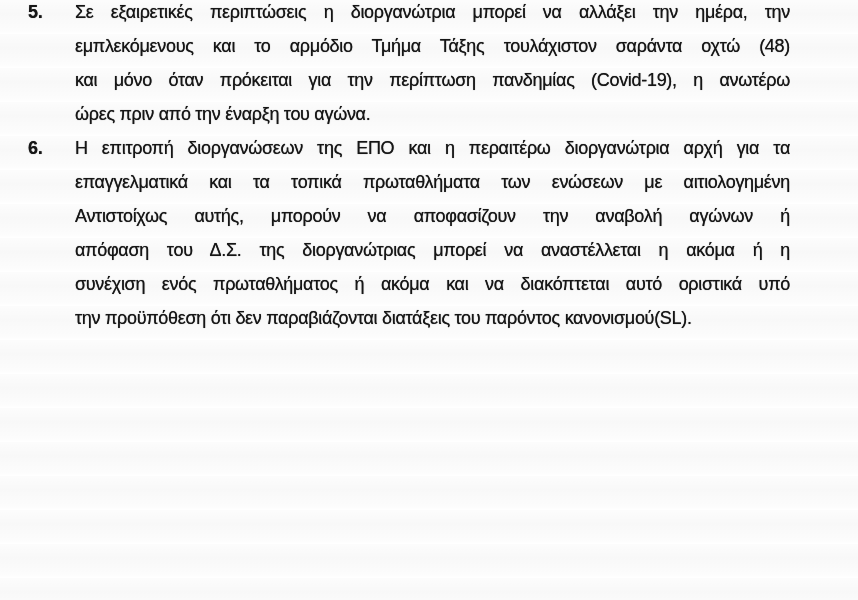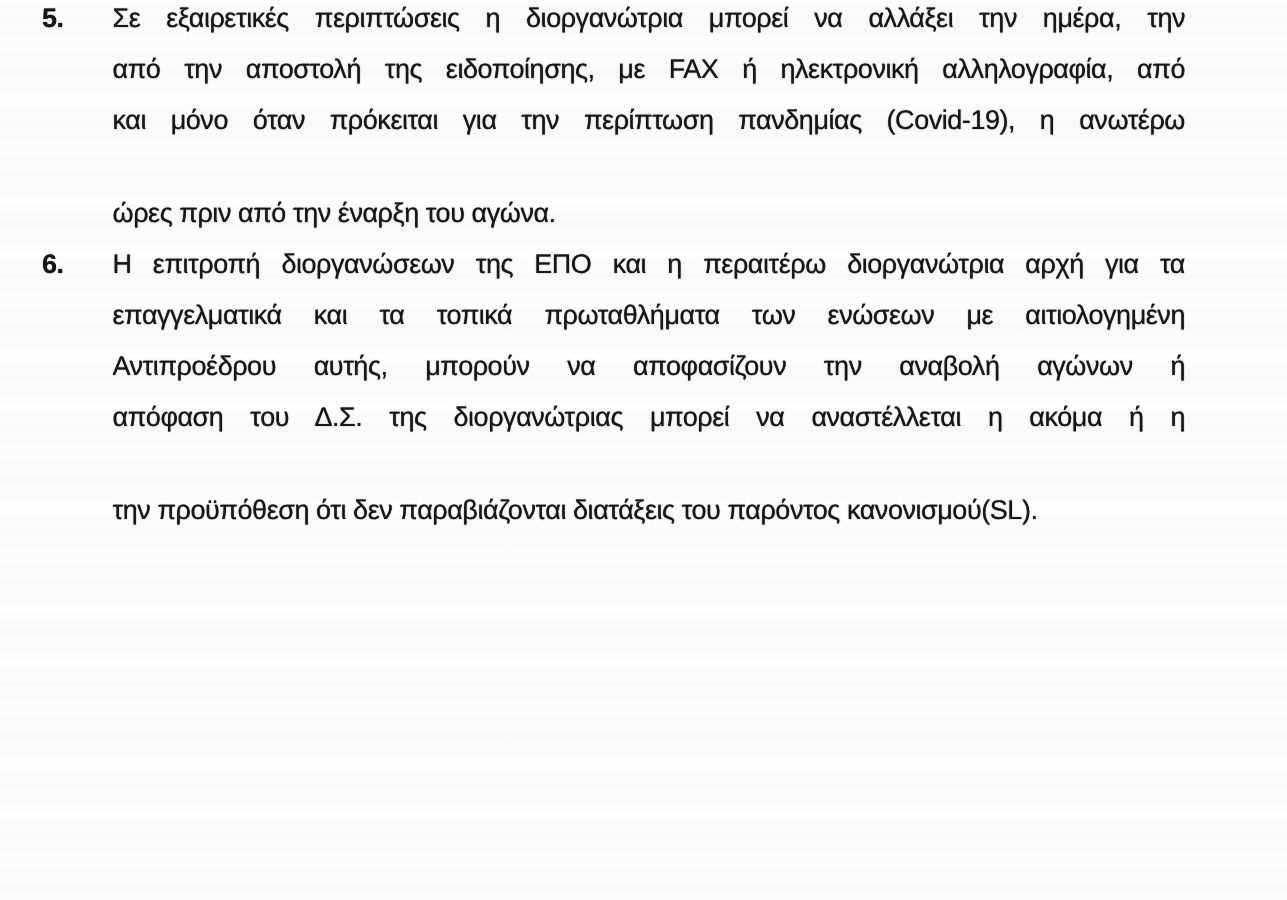"εμπλεκόμενους και το αρμόδιο Τμήμα" div.text-line { html: none -> <div>εμπλεκόμενους και το αρμόδιο Τμήμα Τάξης τουλάχιστον σαράντα οχτώ (48)</div> }
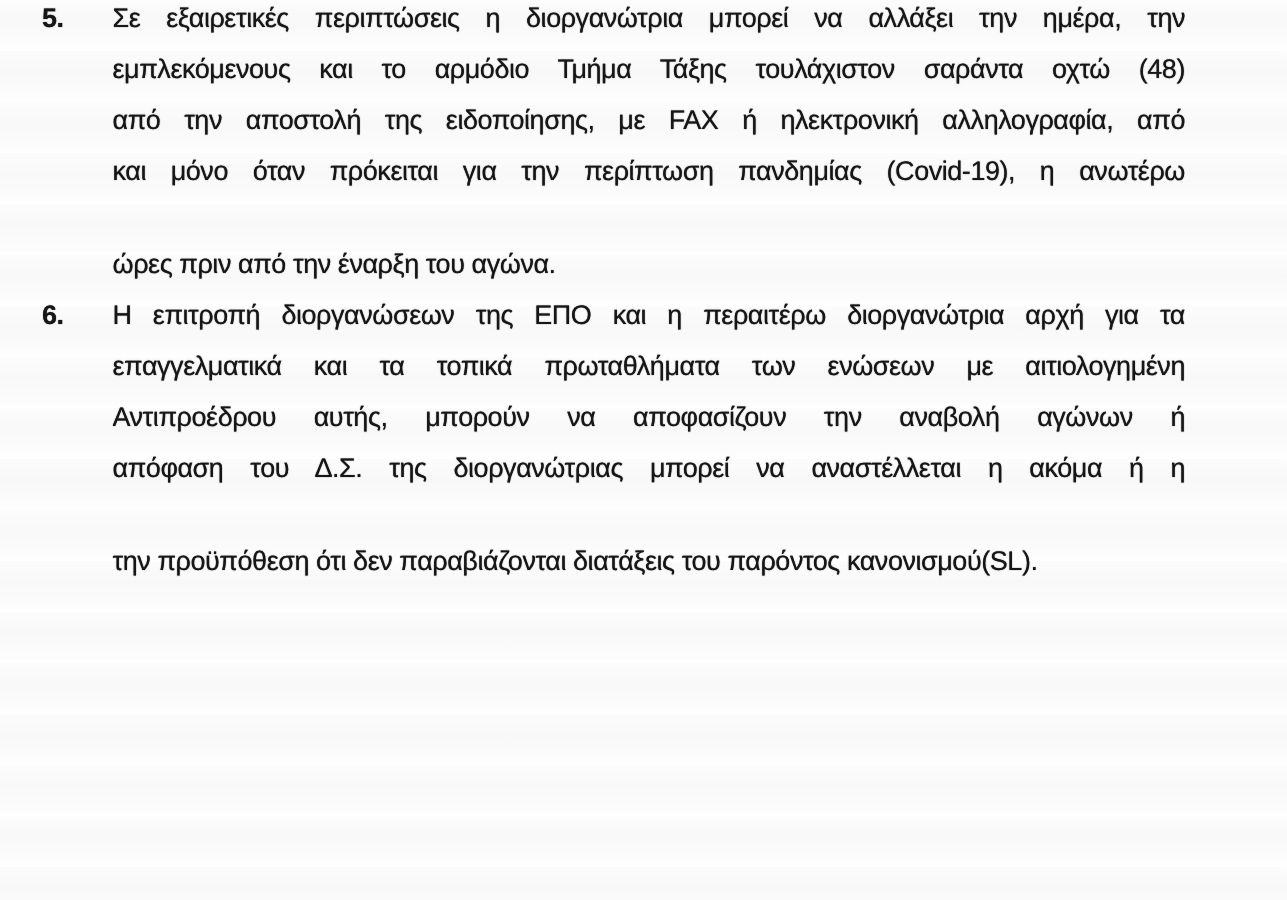"από την αποστολή της ειδοποίησης," div.text-line { html: <div>από την αποστολή της ειδοποίησης, με FAX ή ηλεκτρονική αλληλογραφία, από</div> -> none }
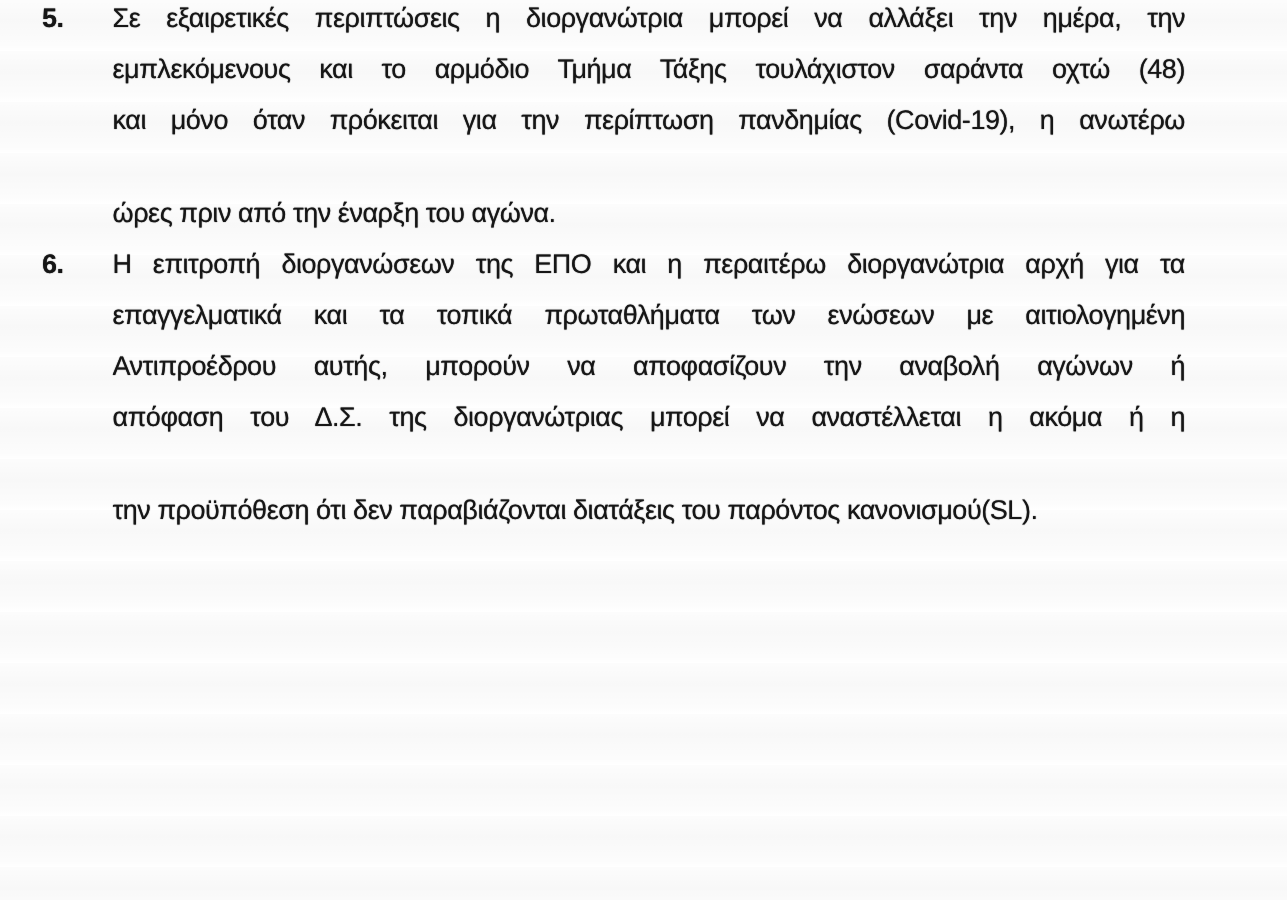"ώρες πριν από την έναρξη" .text-line.last { margin-top: 28px -> none }
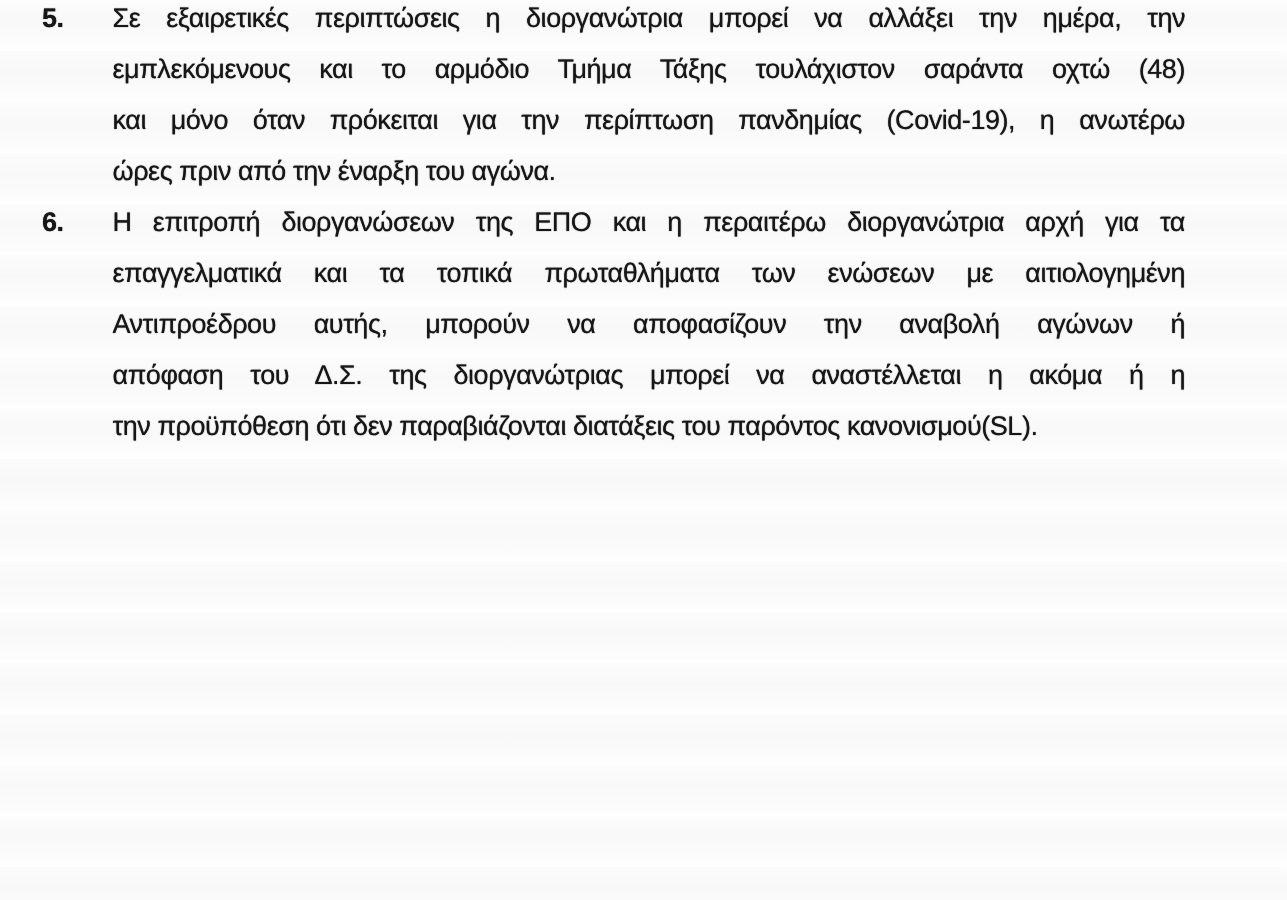"Αντιπροέδρου αυτής, μπορούν να" div.text-line { text: Αντιπροέδρου -> Αντιστοίχως }
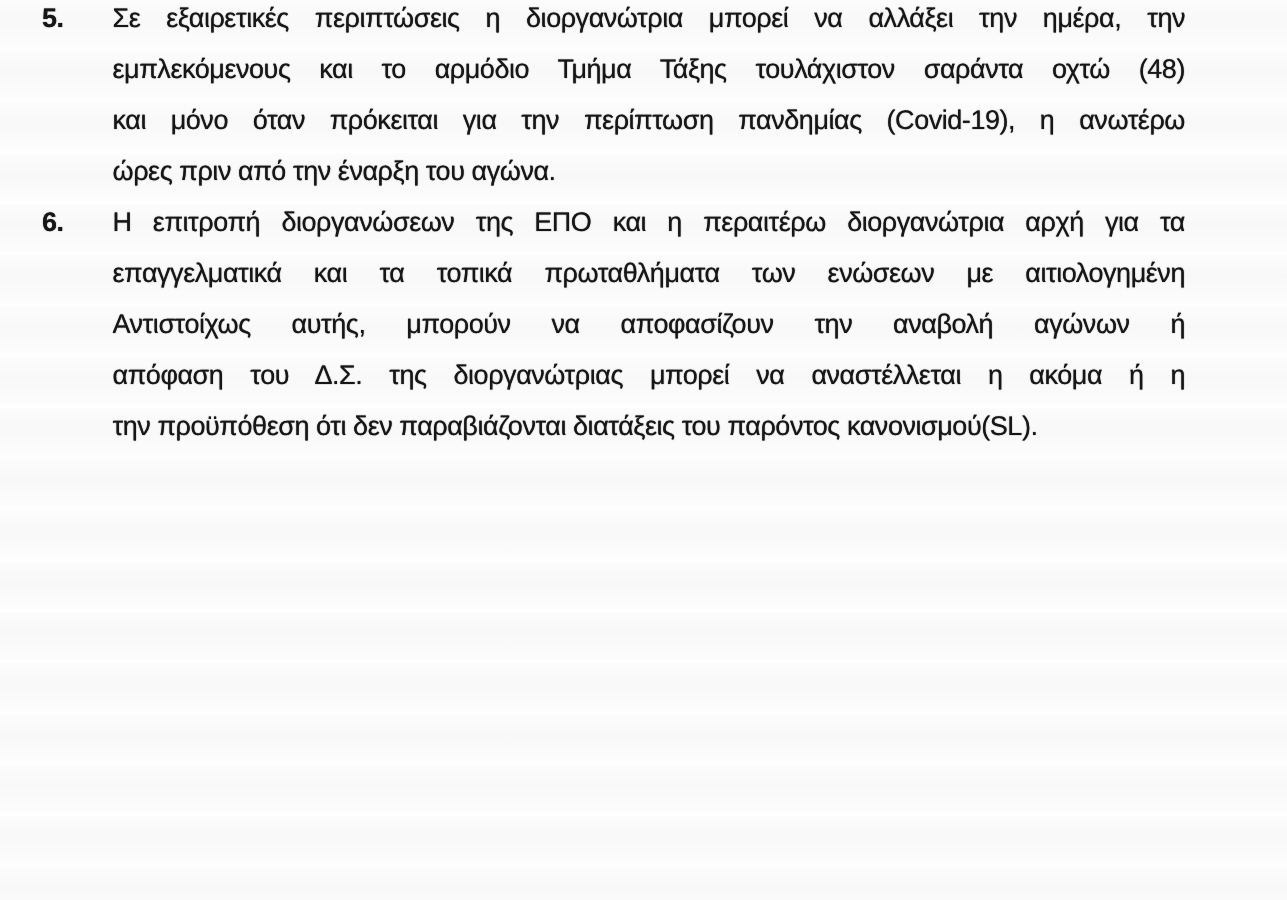"συνέχιση ενός πρωταθλήματος ή ακόμα" div.text-line { html: none -> <div>συνέχιση ενός πρωταθλήματος ή ακόμα και να διακόπτεται αυτό οριστικά υπό</div> }
